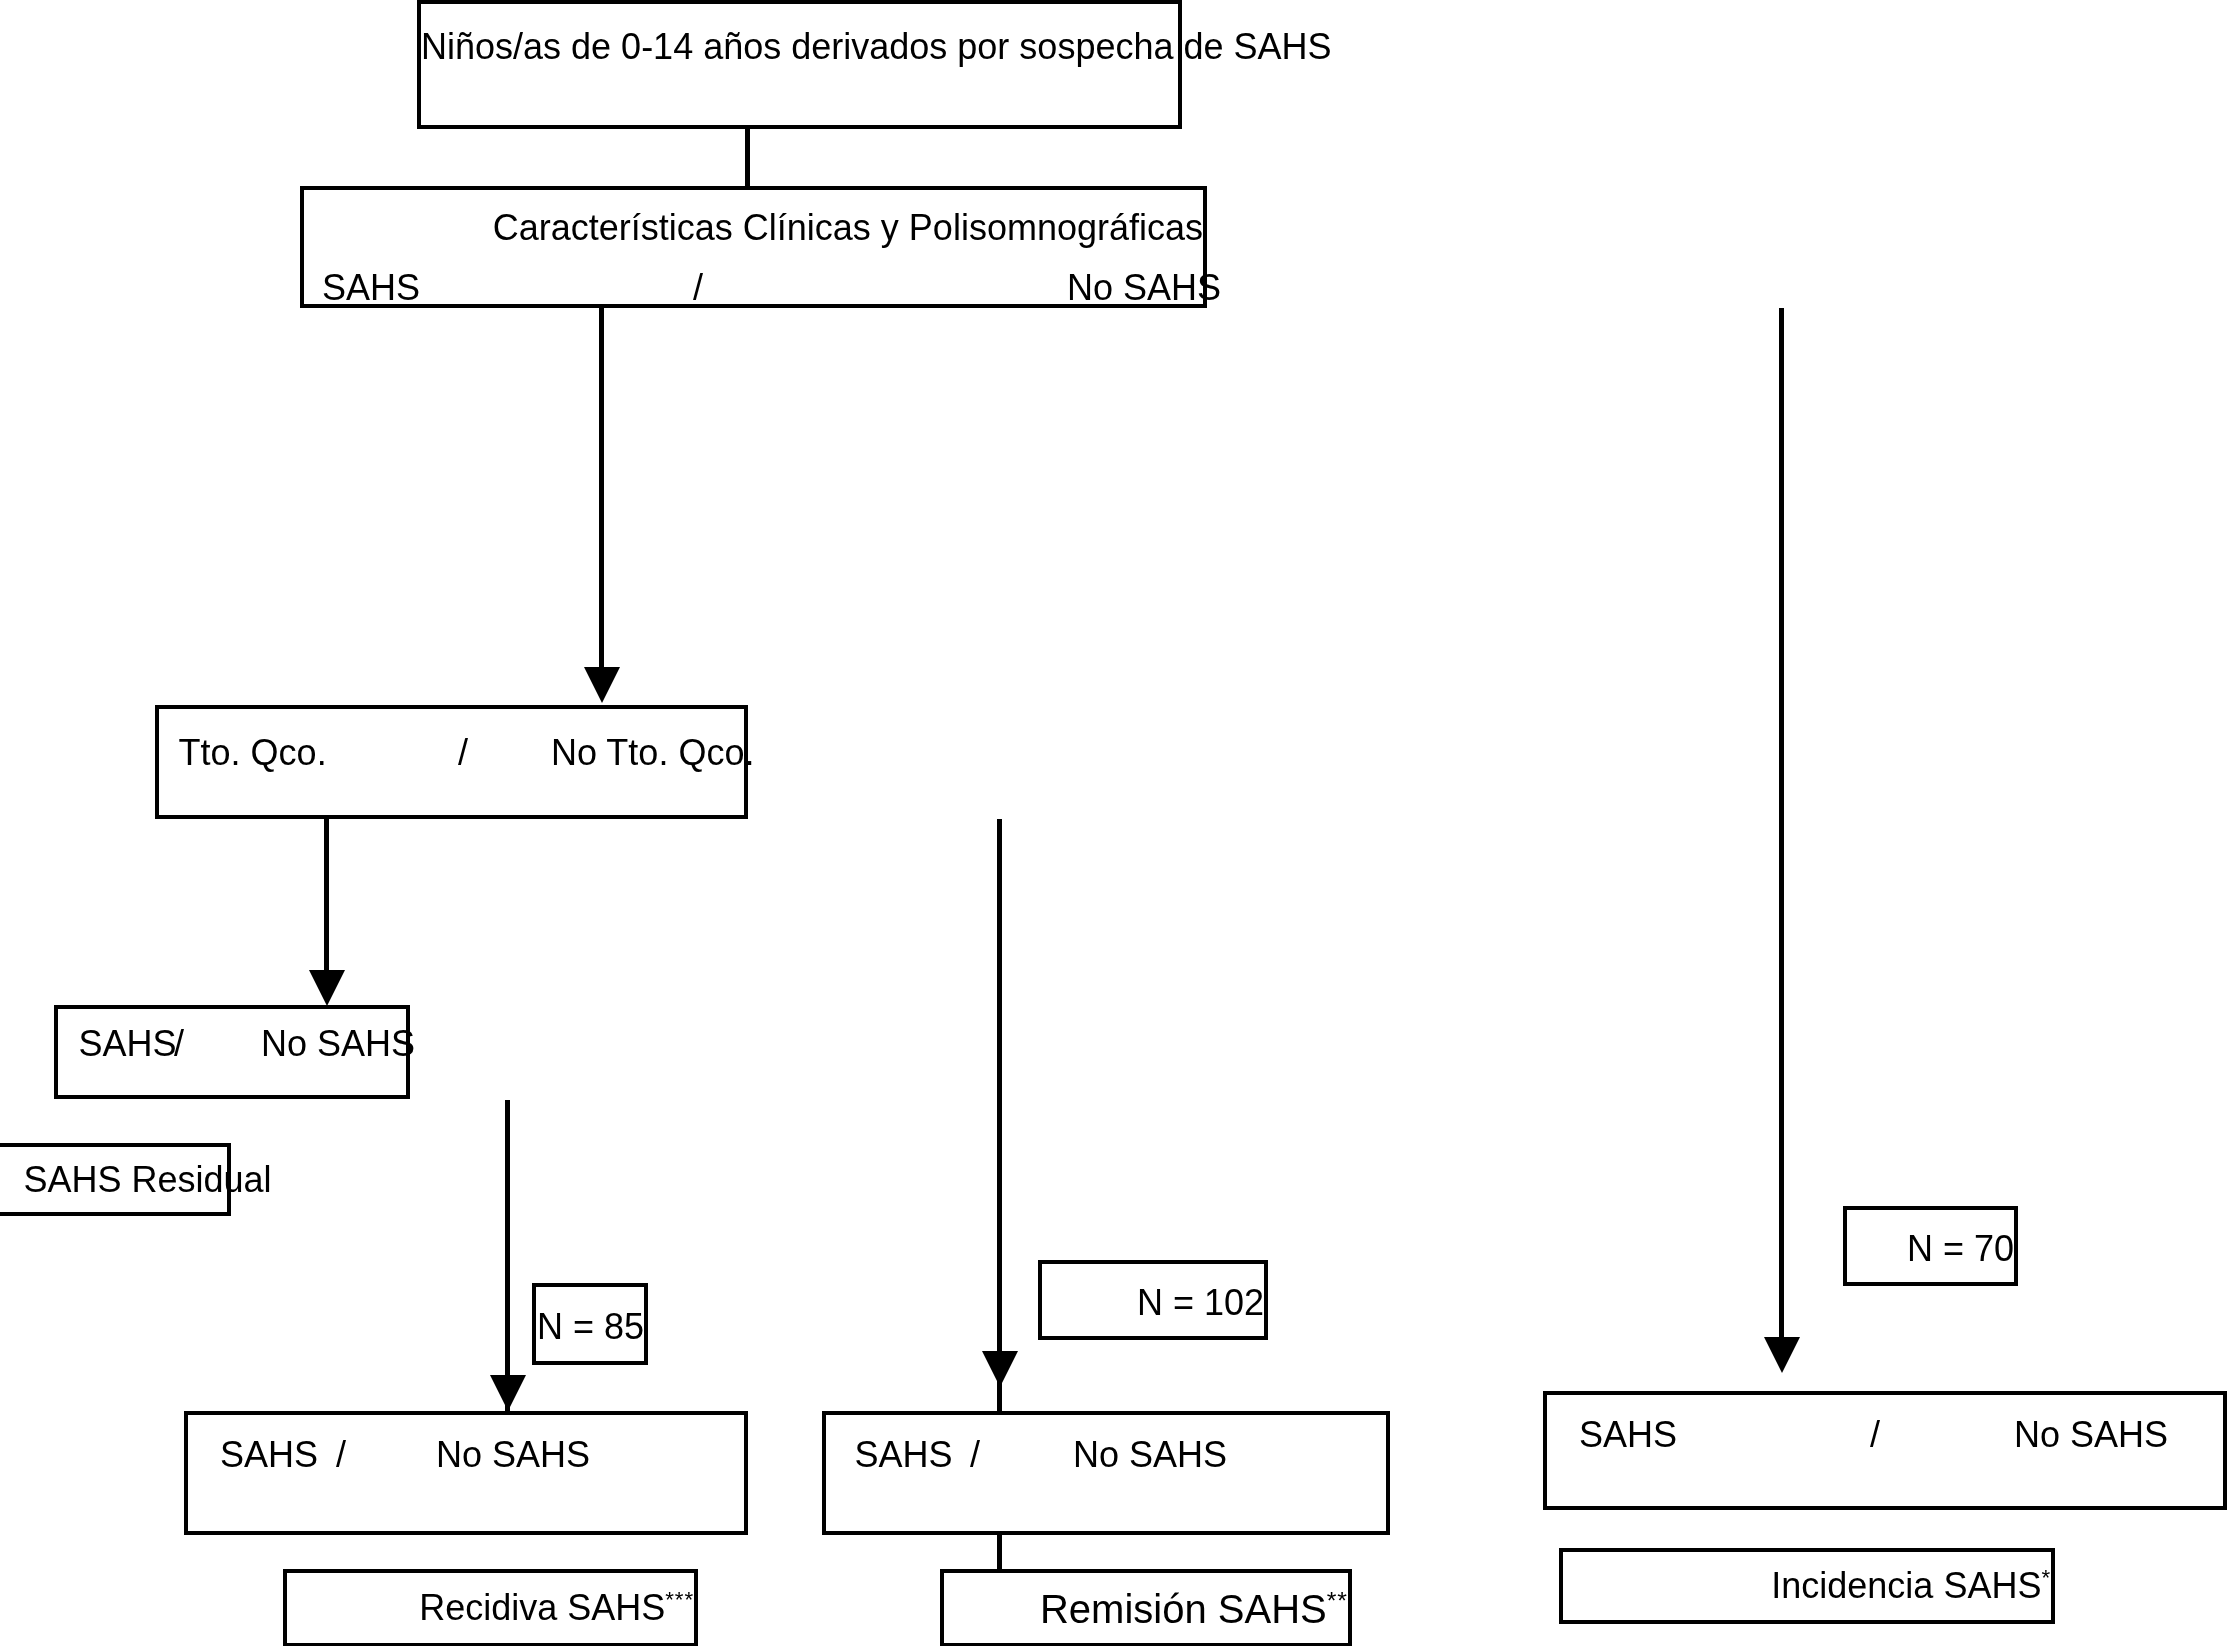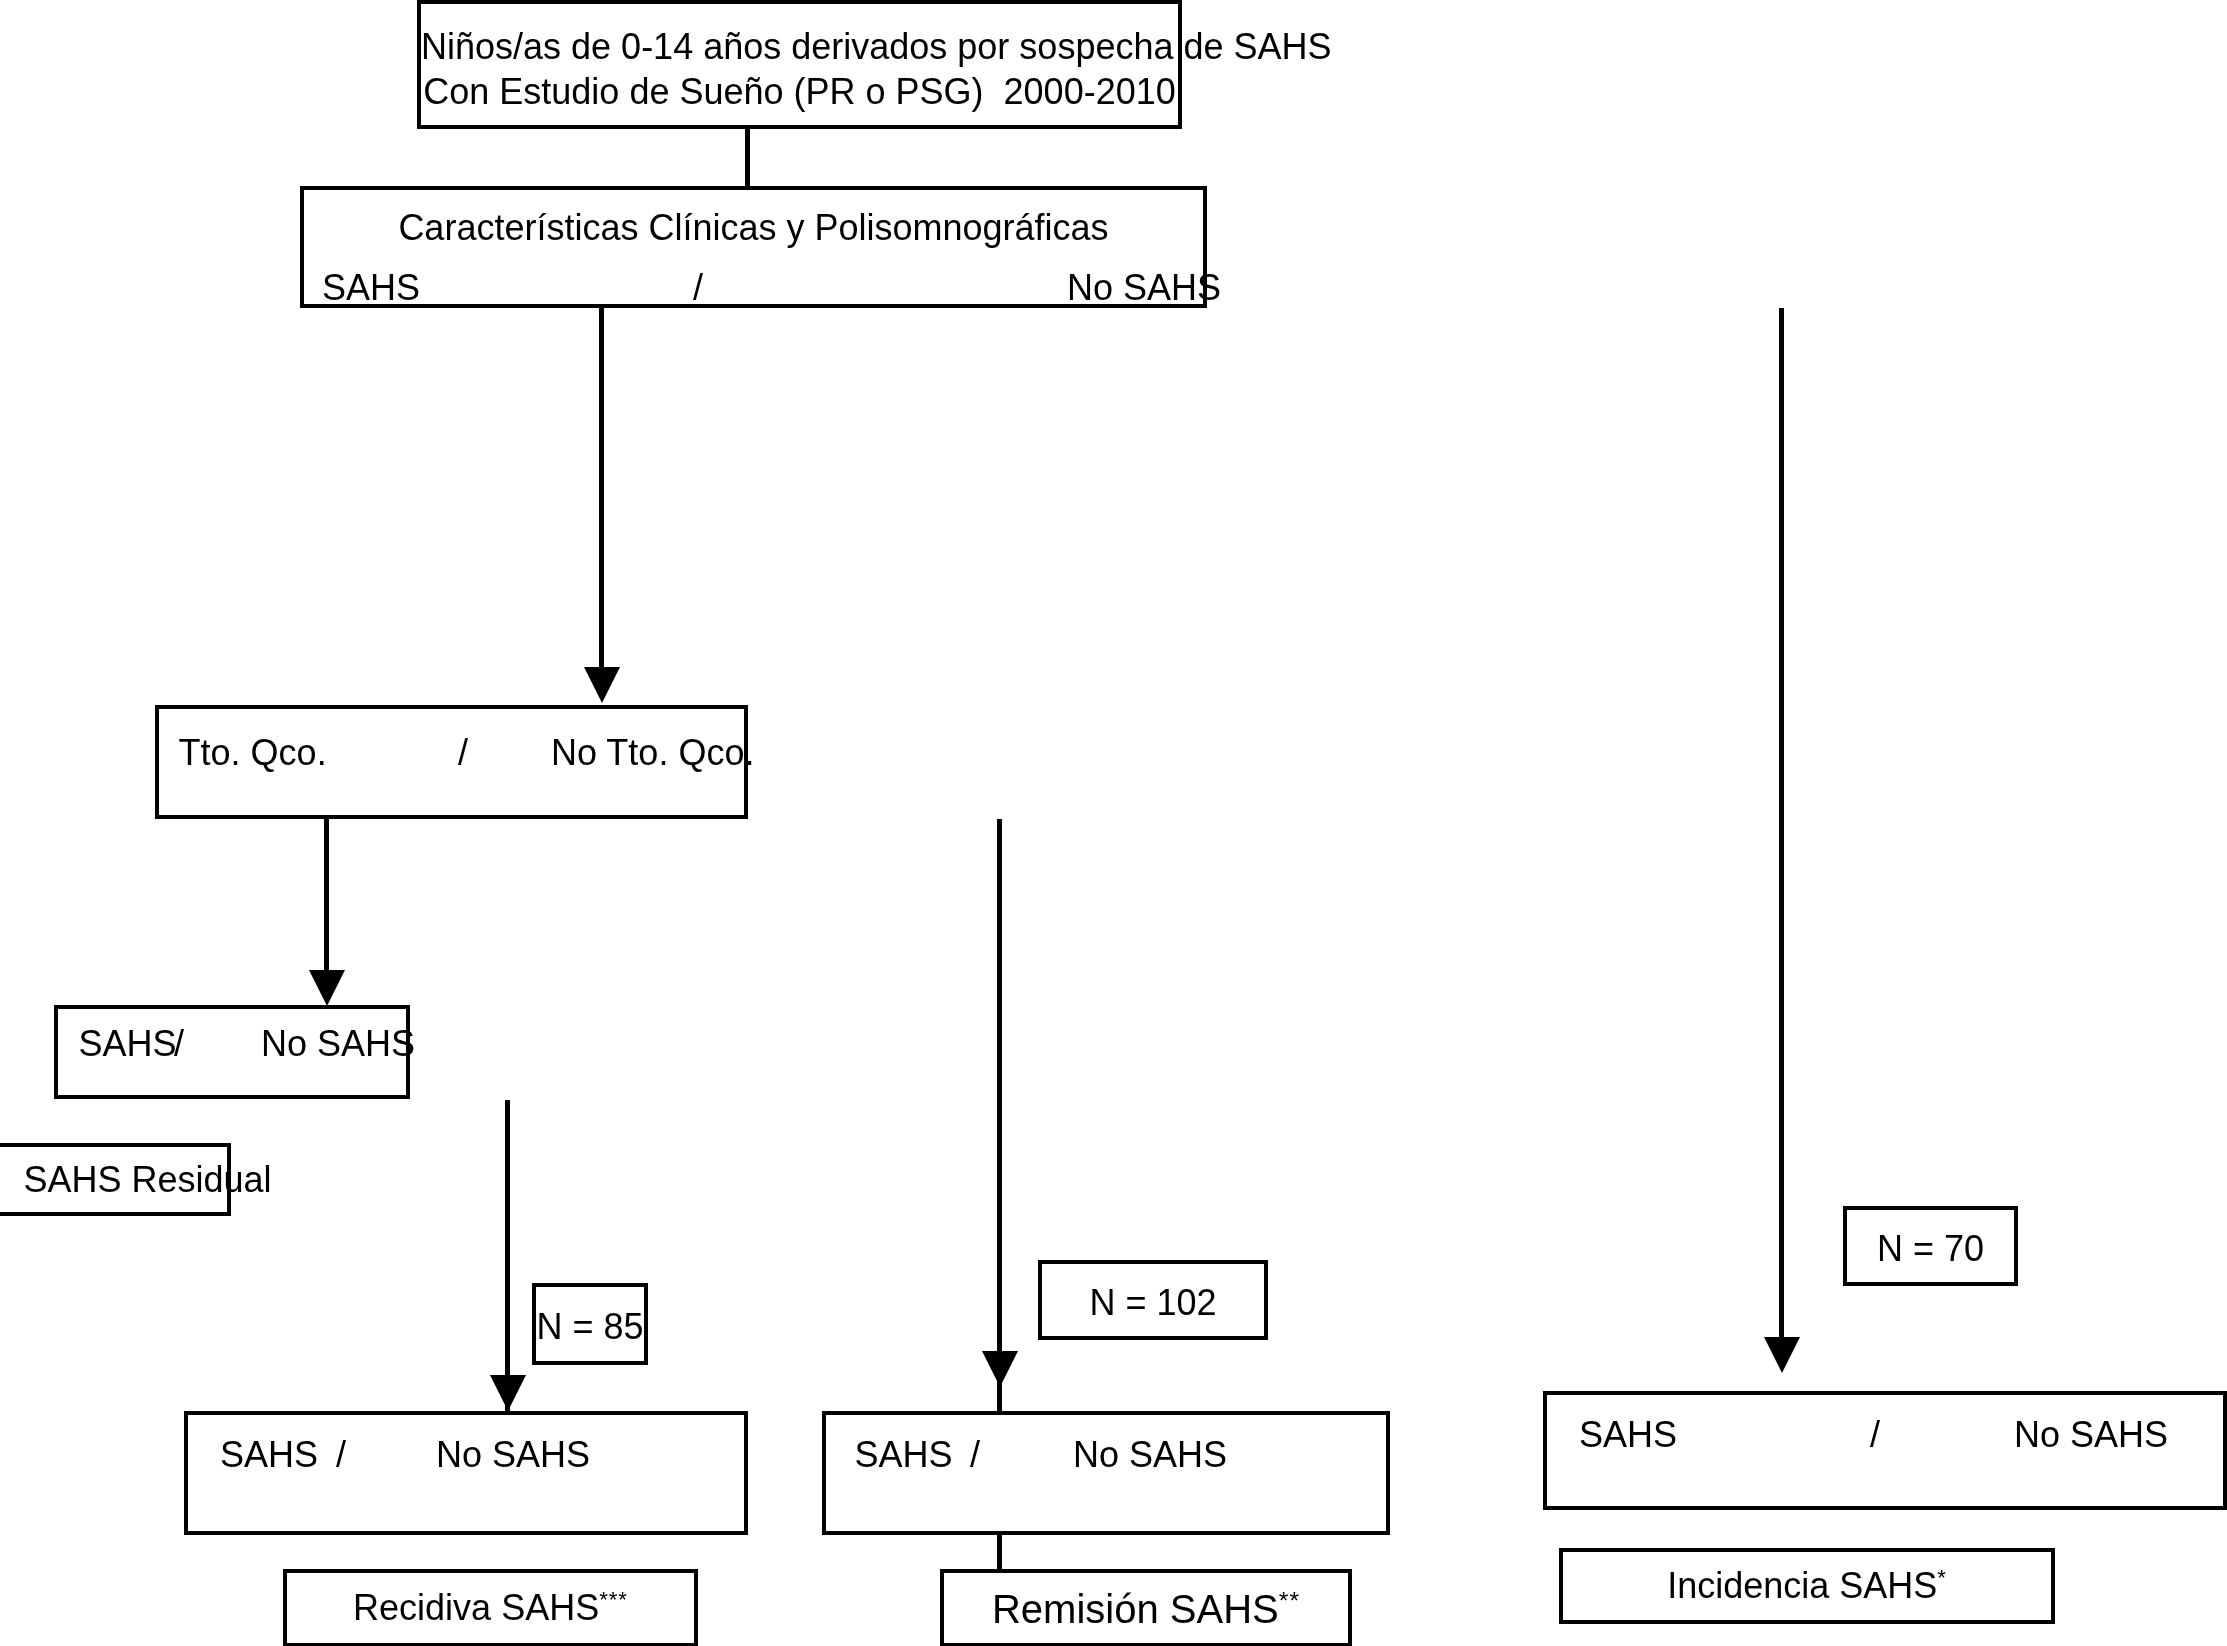"Niños/as de 0-14 años derivados" .ctr { text-align: center -> right }
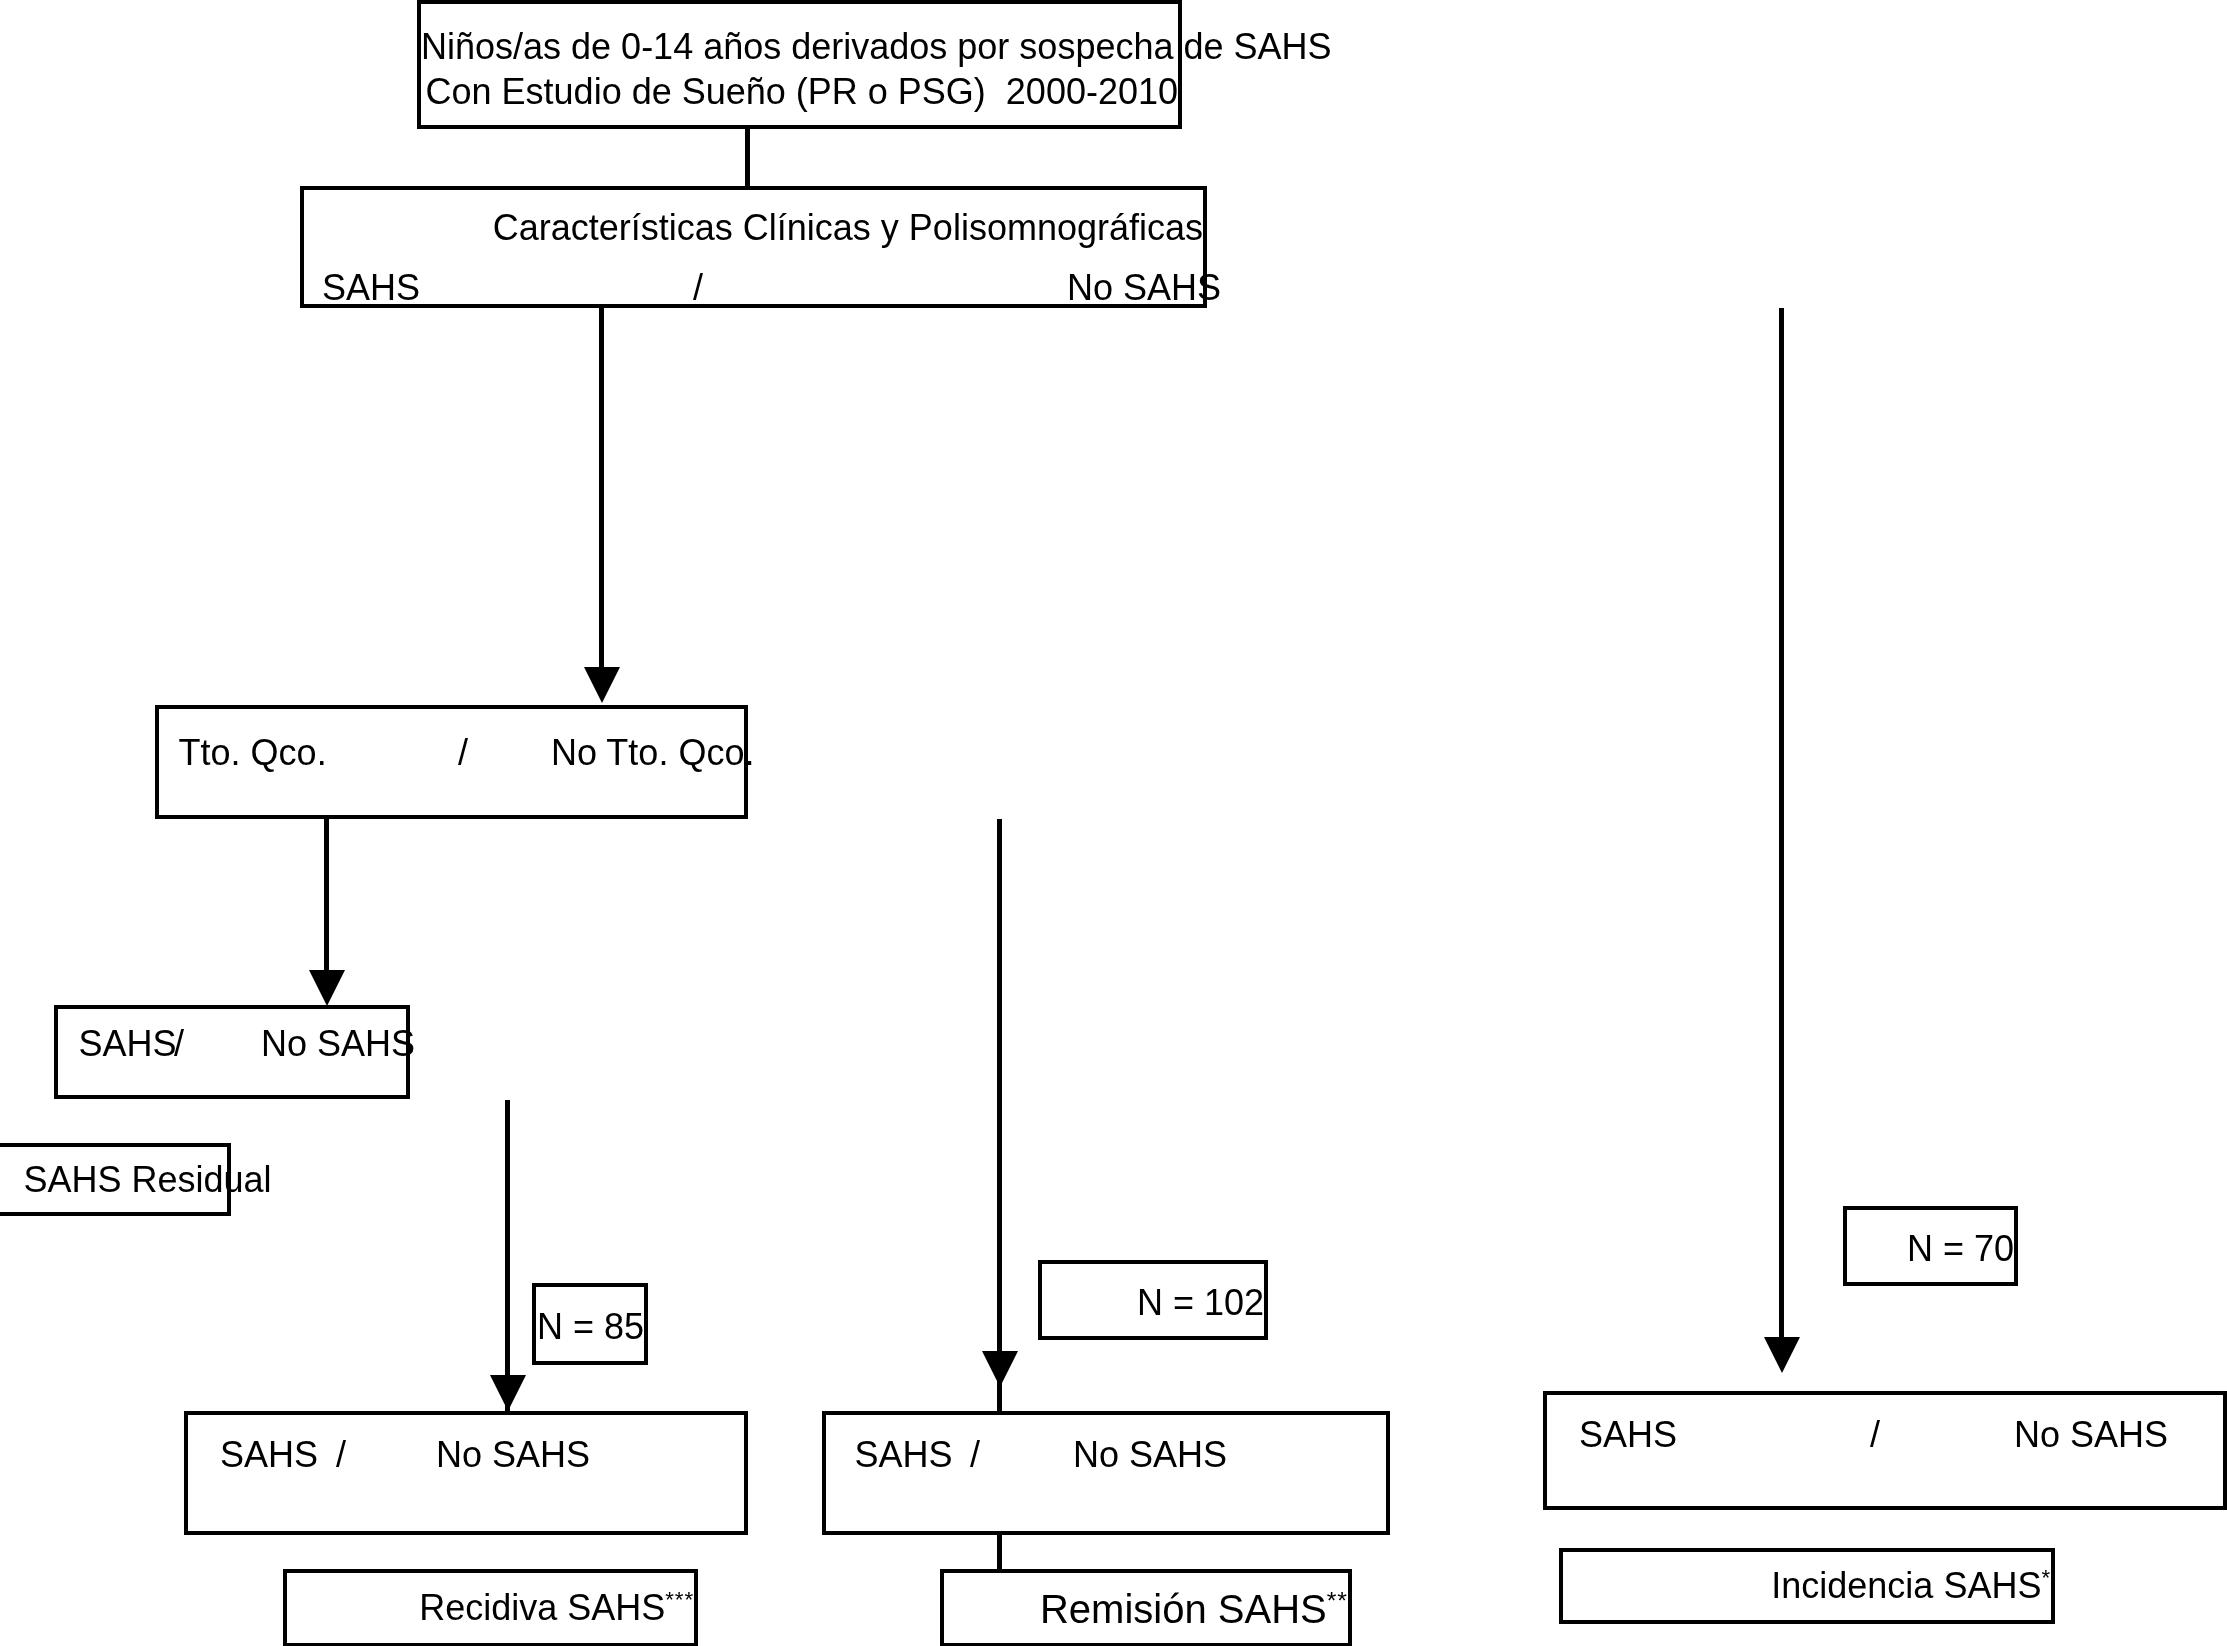"Con Estudio de Sueño (PR" div.txt { html: <div>Con Estudio de Sueño (PR o PSG) 2000-2010</div> -> none }
